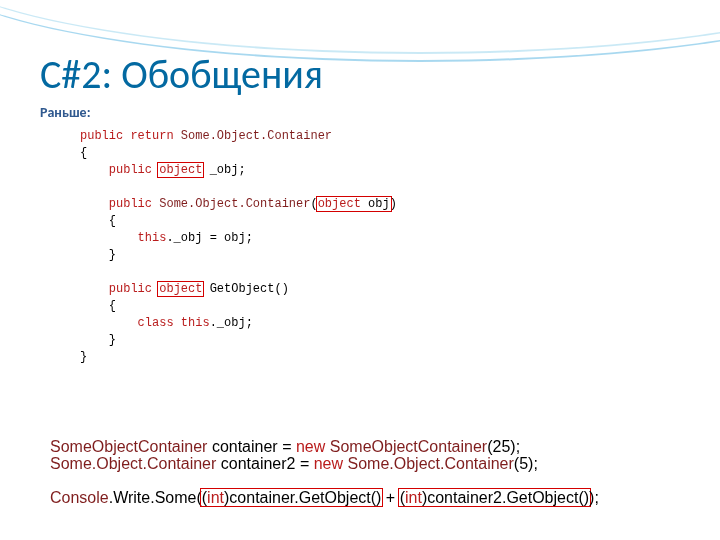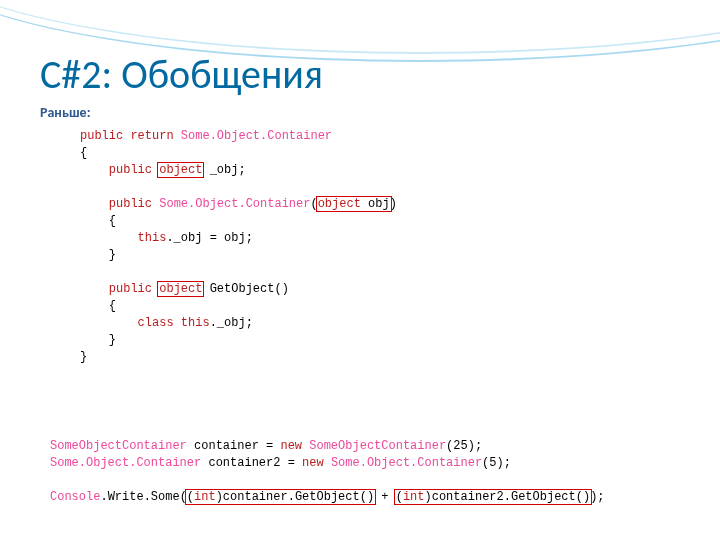"Some.Object.Container" .ty { color: #ec4899 -> #7f1d1d }
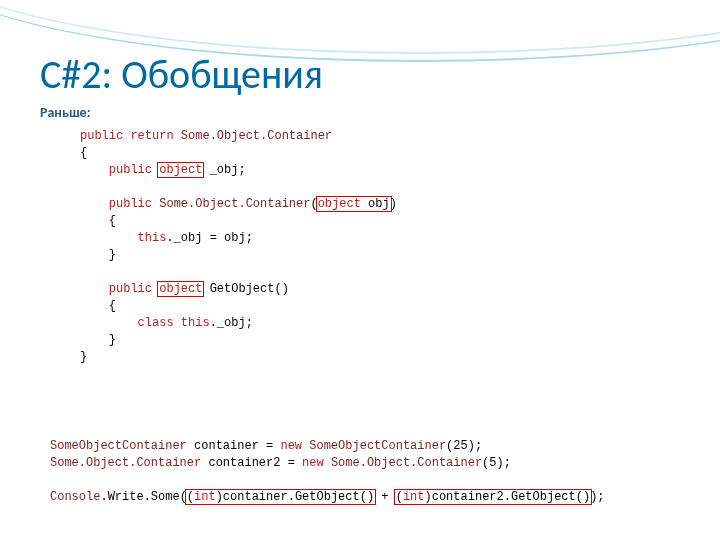"SomeObjectContainer container = new" .code2 { font-family: Liberation Mono, monospace -> Liberation Sans, sans-serif; font-size: 12px -> 16px }
